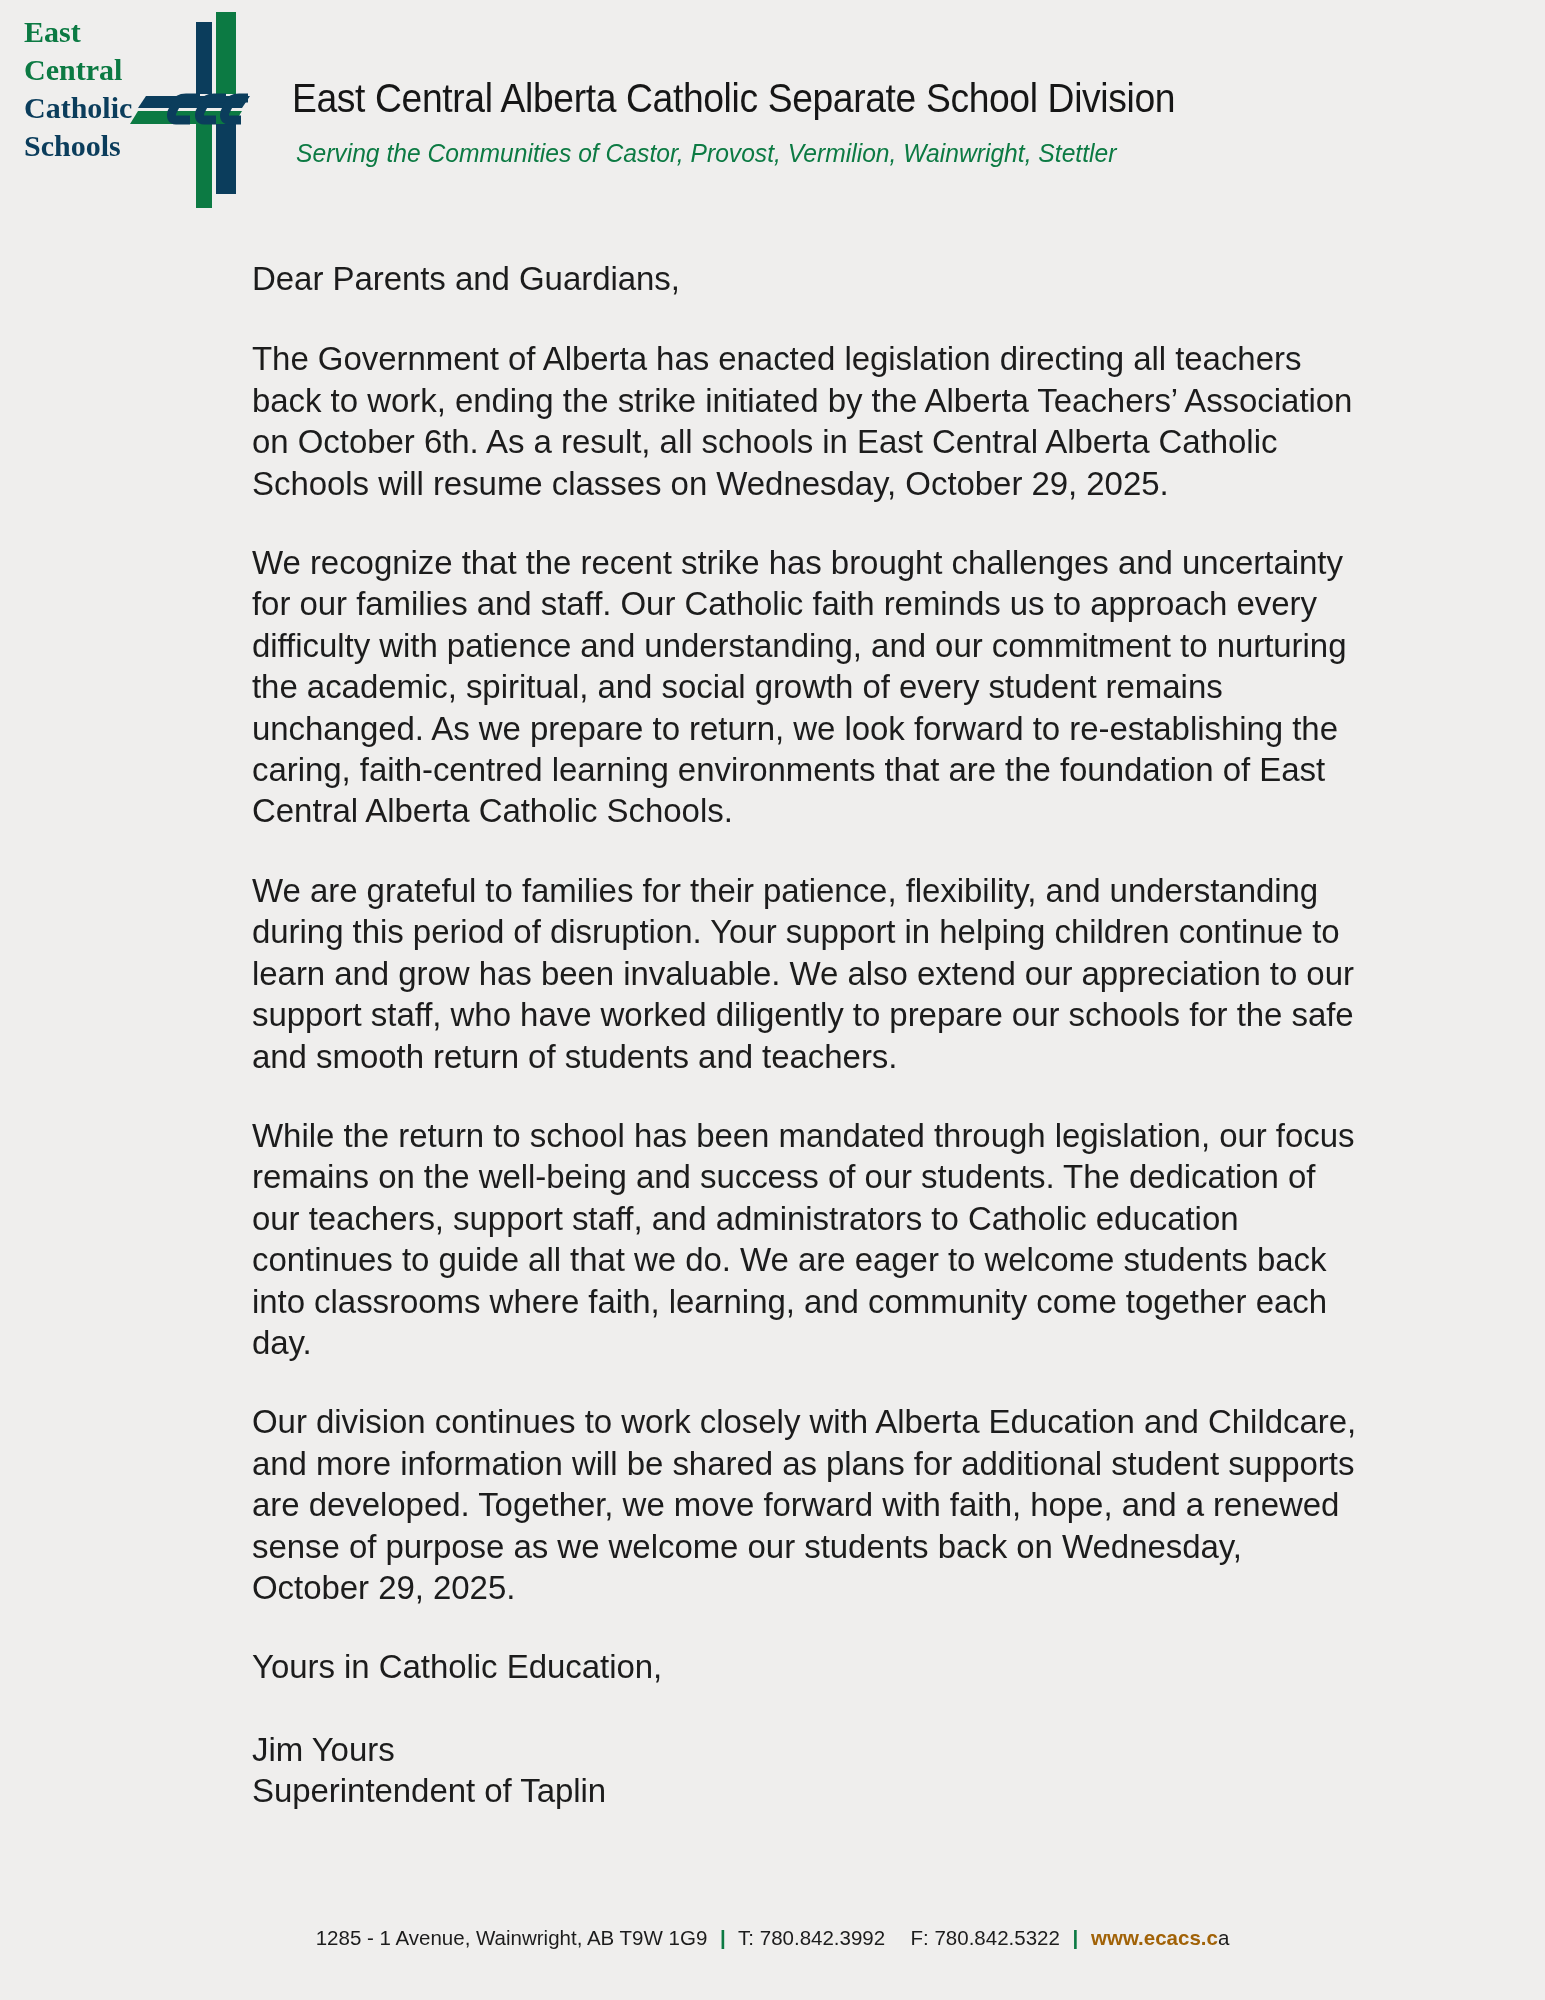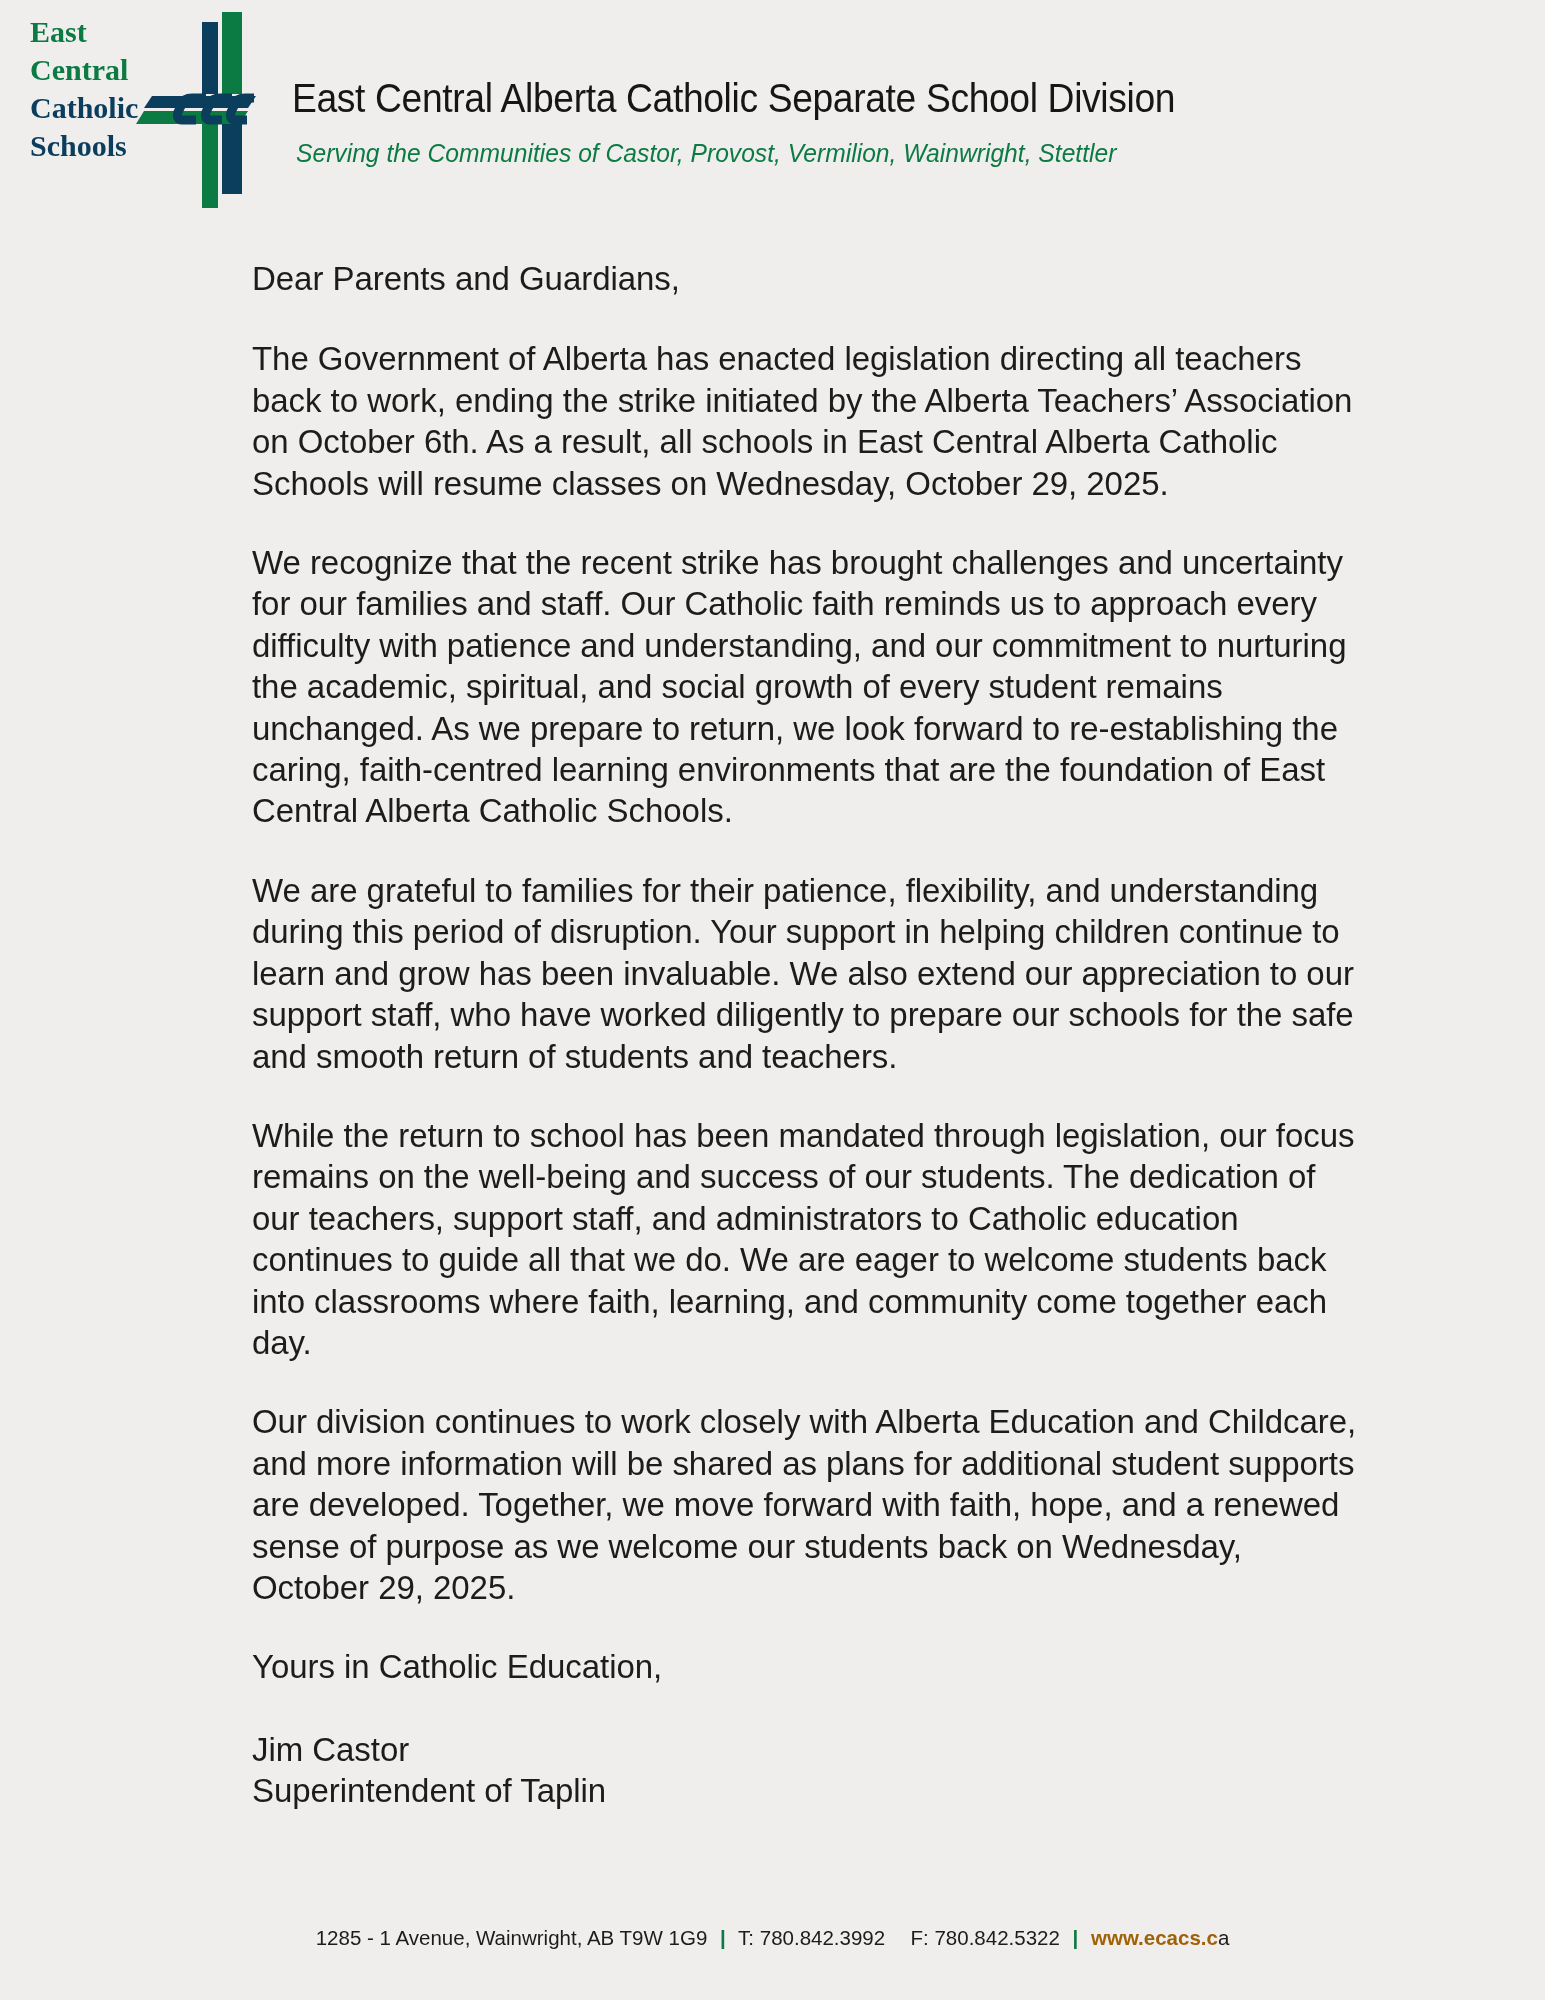"East" .logo-block { left: 26px -> 20px }
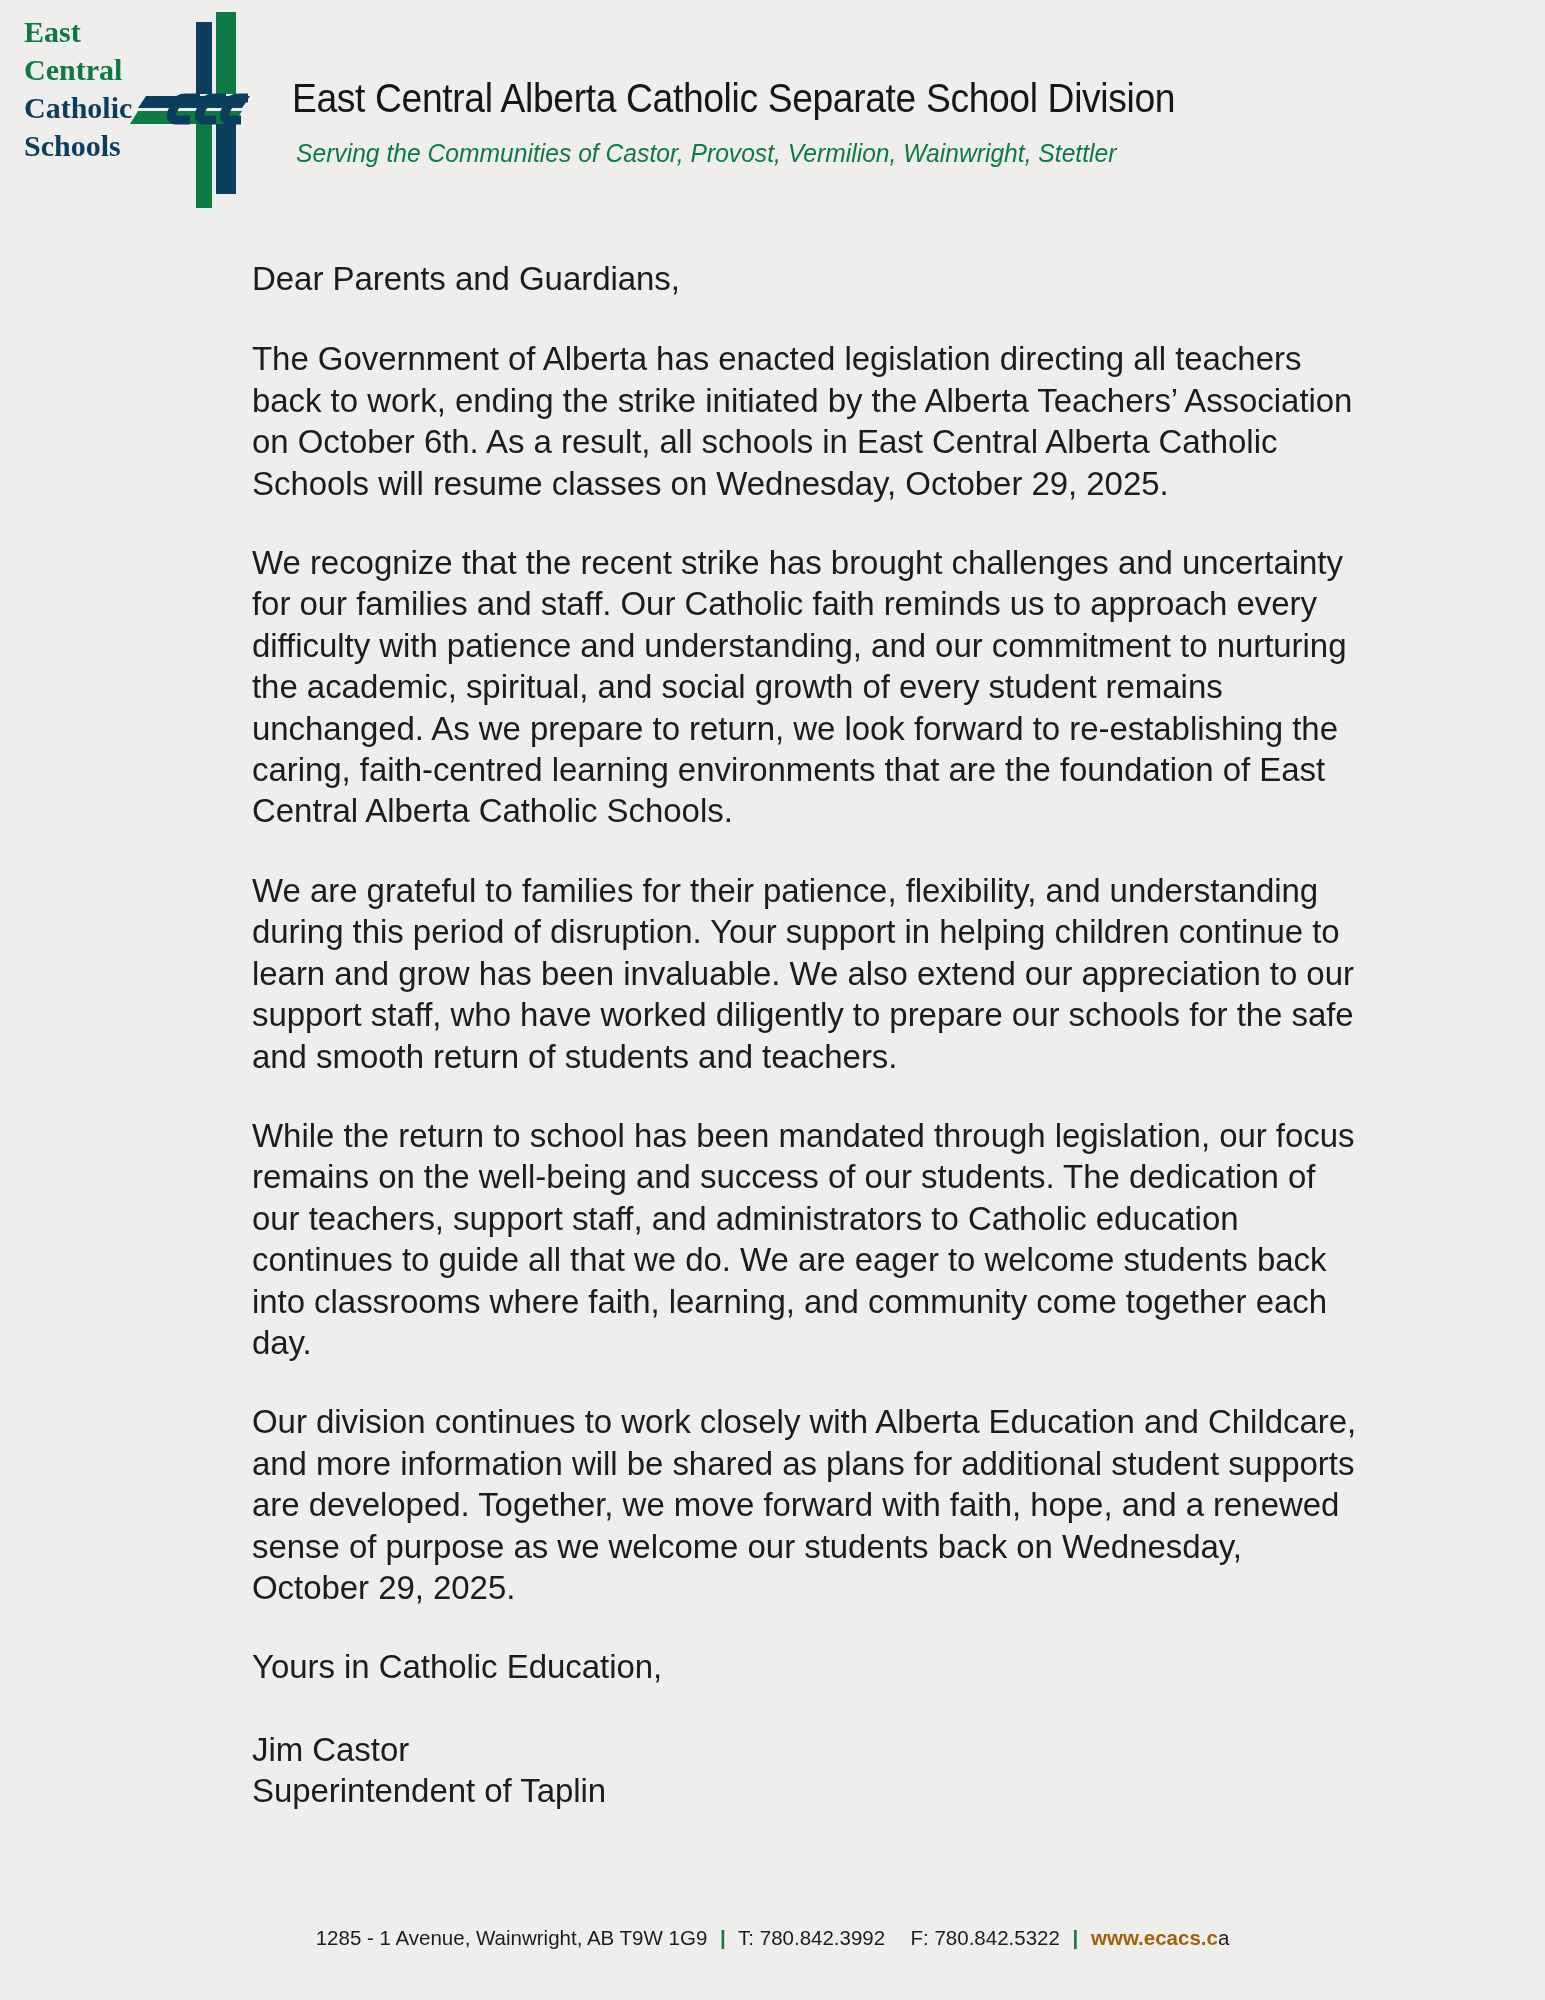"Jim Castor" span { text: Castor -> Yours }
